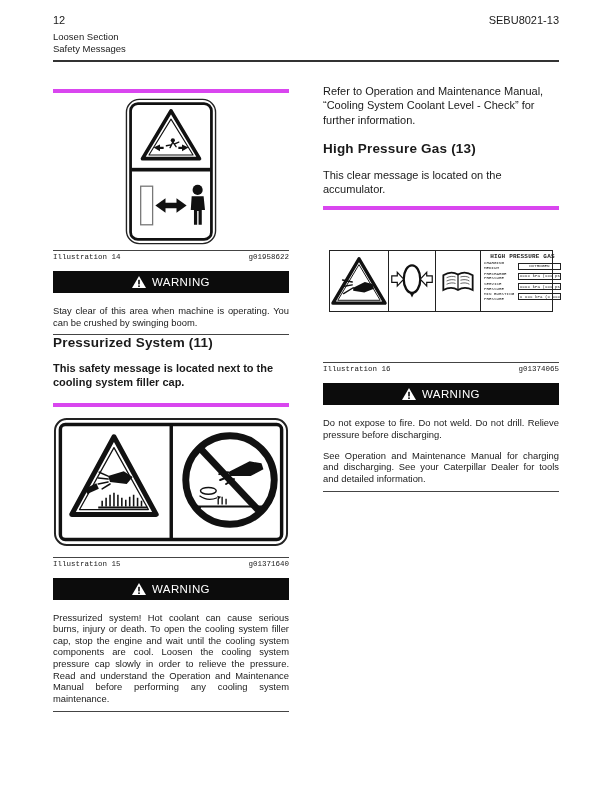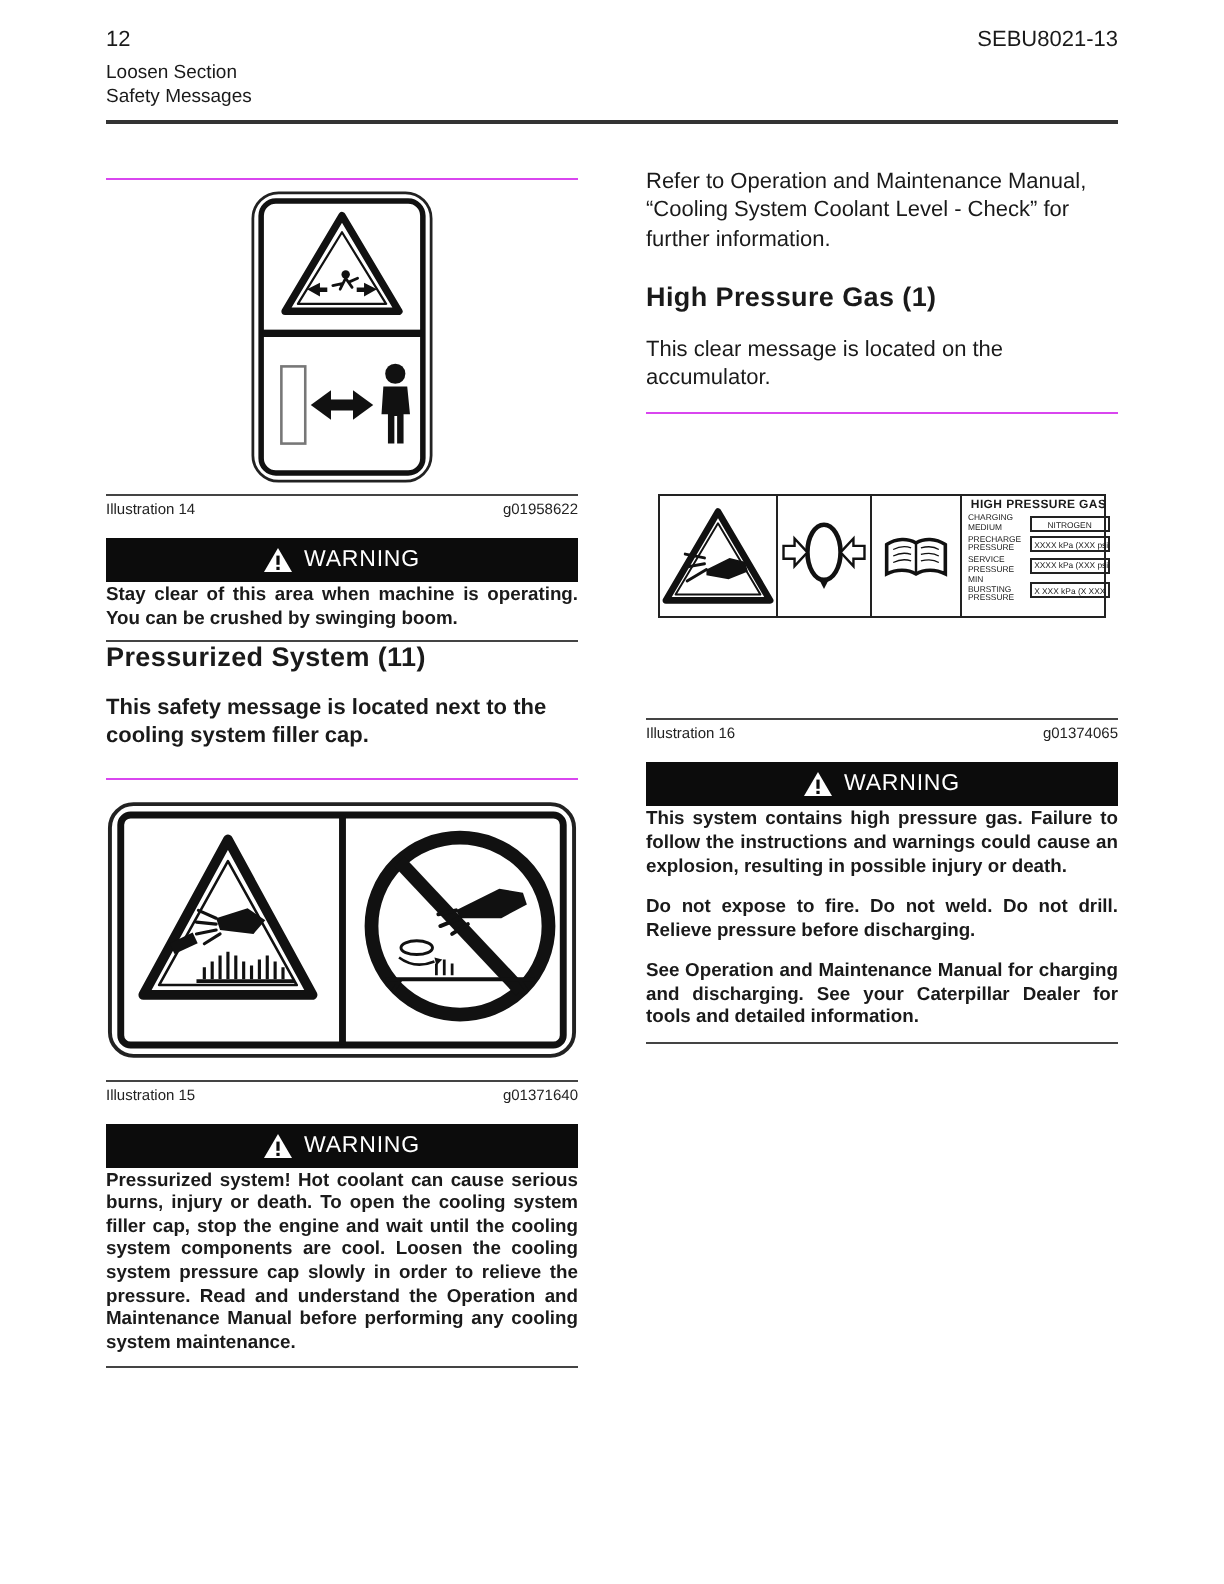"High Pressure Gas (1)" h2.heading { text: 1 -> 13 }
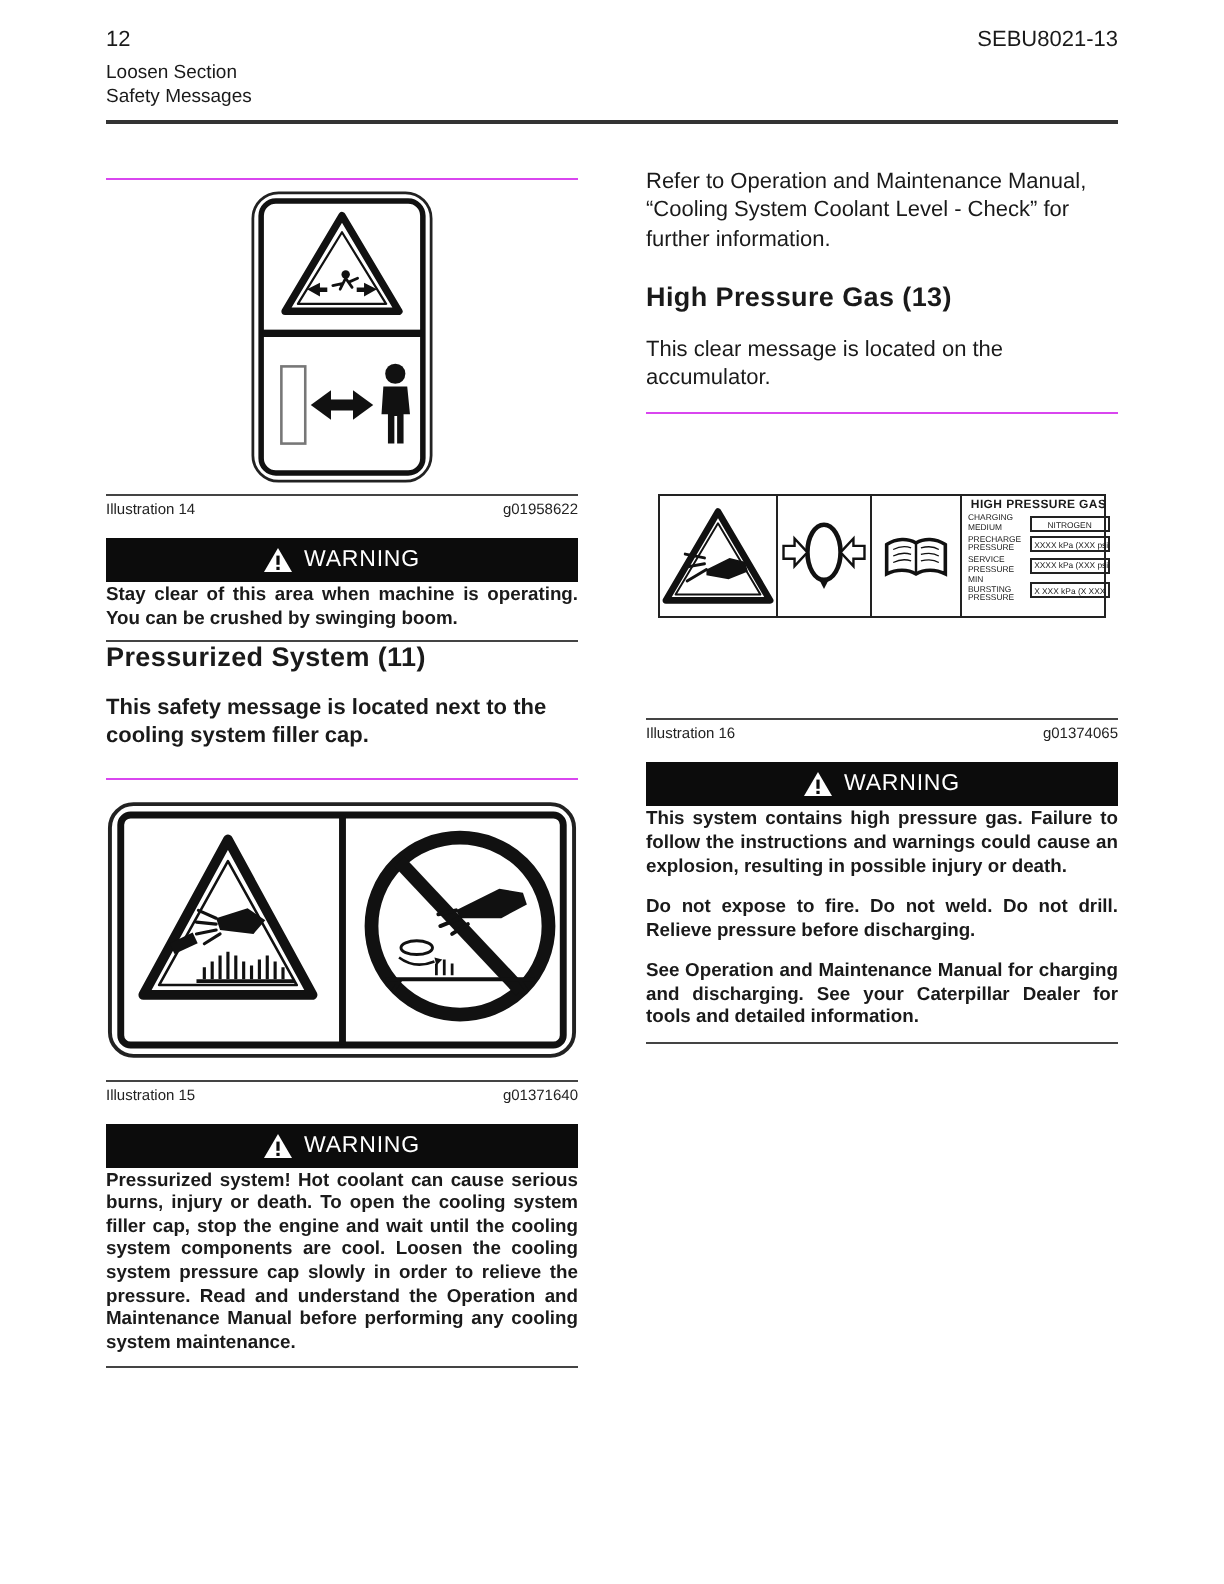"Illustration 14" .figure { border-top: 1px solid #d946ef -> 4px solid #d946ef; font-family: none -> Liberation Mono, monospace }
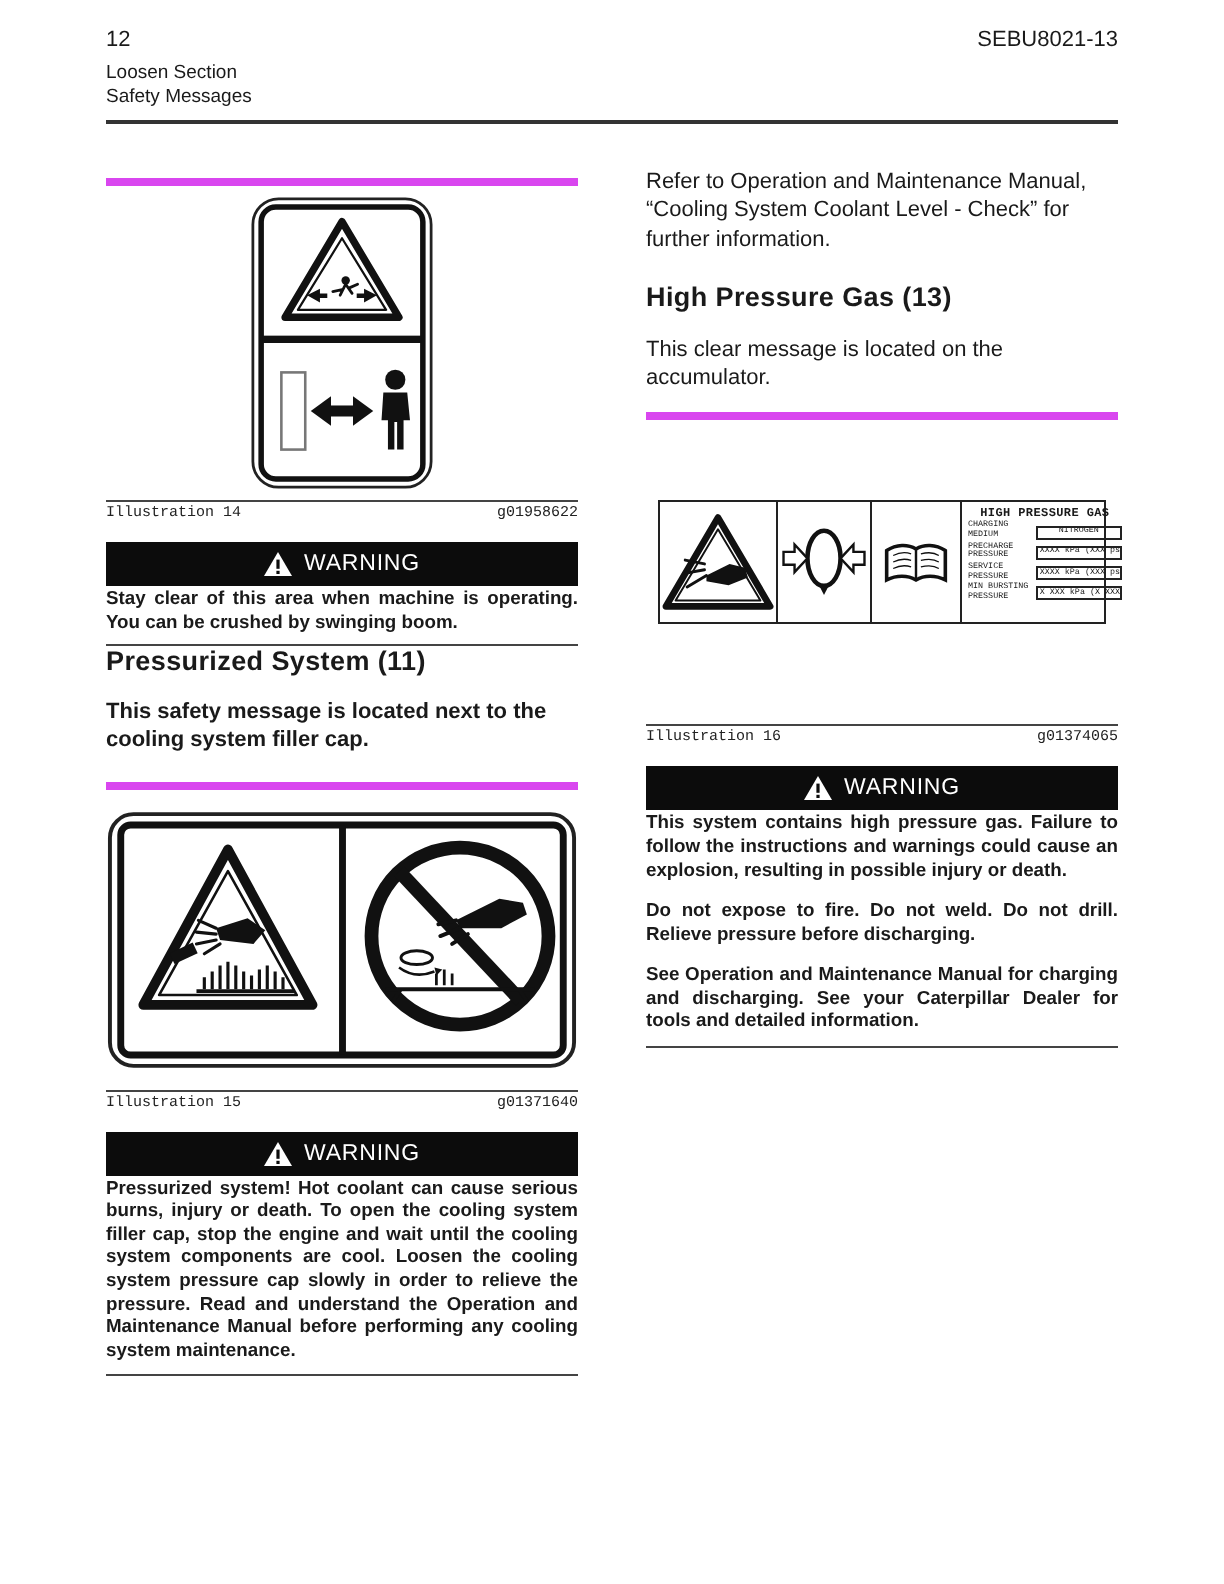"Stay clear of this area" .warntext { font-weight: bold -> normal; padding-top: 0 -> 12px }
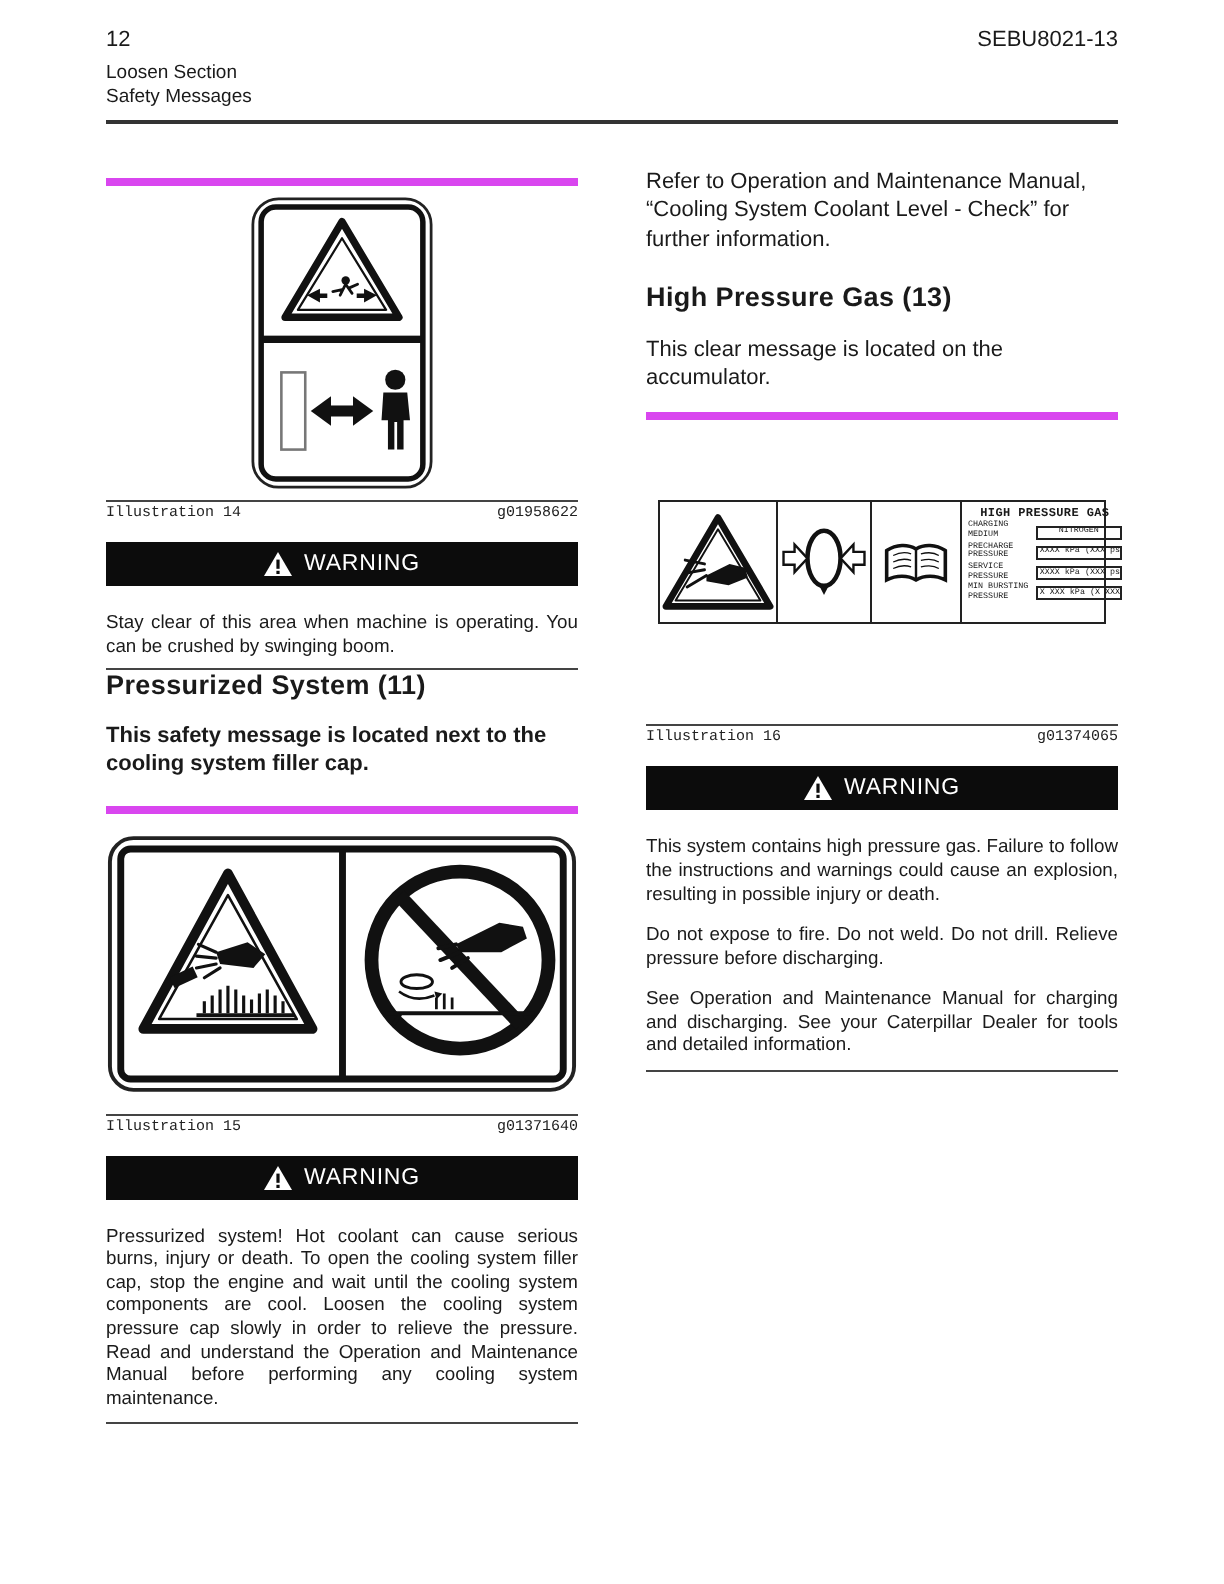"This system contains high pressure" p { html: <p>This system contains high pressure gas. Failure to follow the instructions and warnings could cause an explosion, resulting in possible injury or death.</p> -> none }
